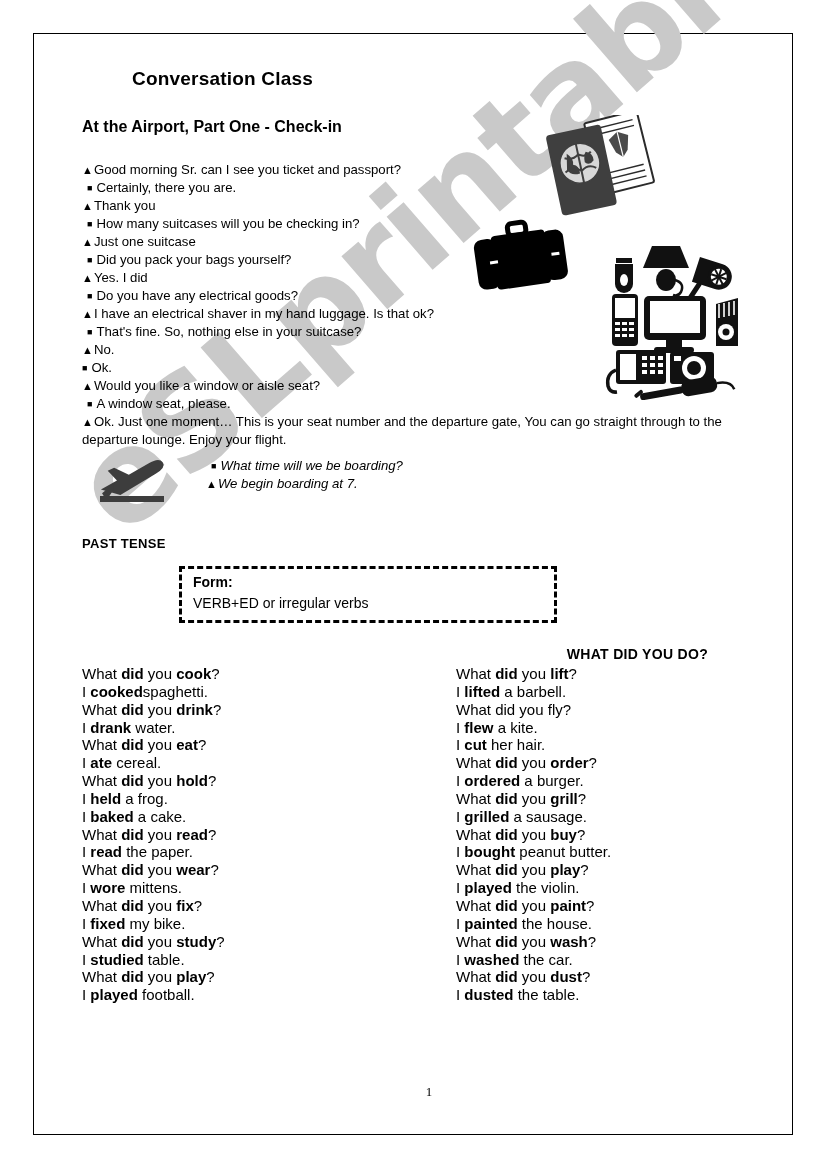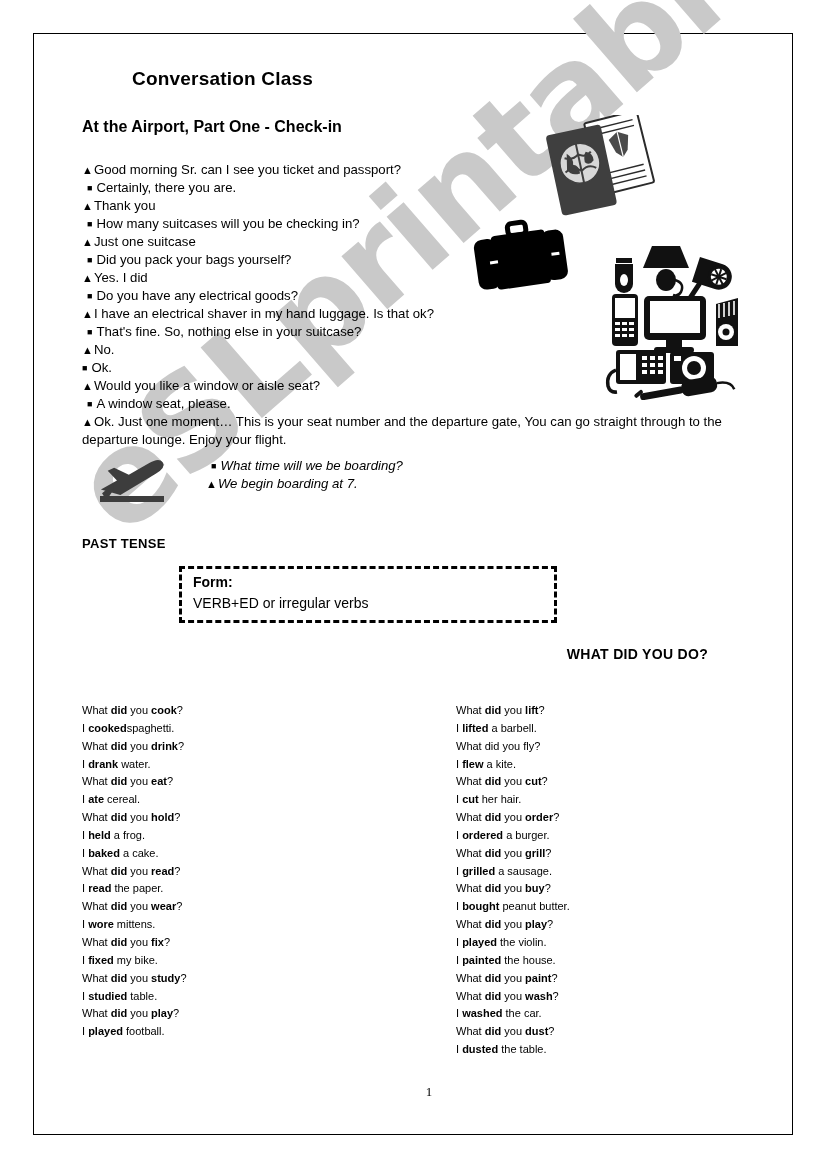"What did you cook?" .verb-col { font-size: 11px -> 15px; margin-top: 37px -> none }
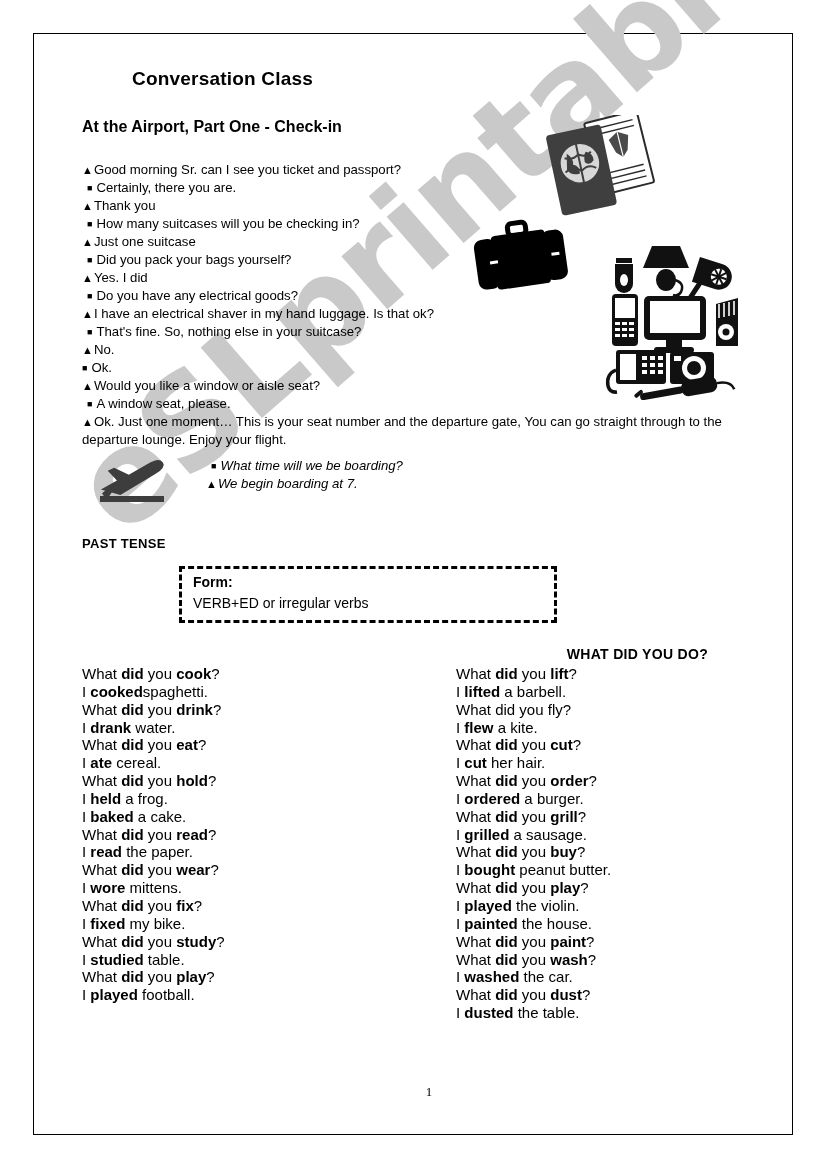"What did you cut?" div.vline { html: <div><span>What </span><b>did</b><span> you </span><b>cut</b><span>?</span></div> -> none }
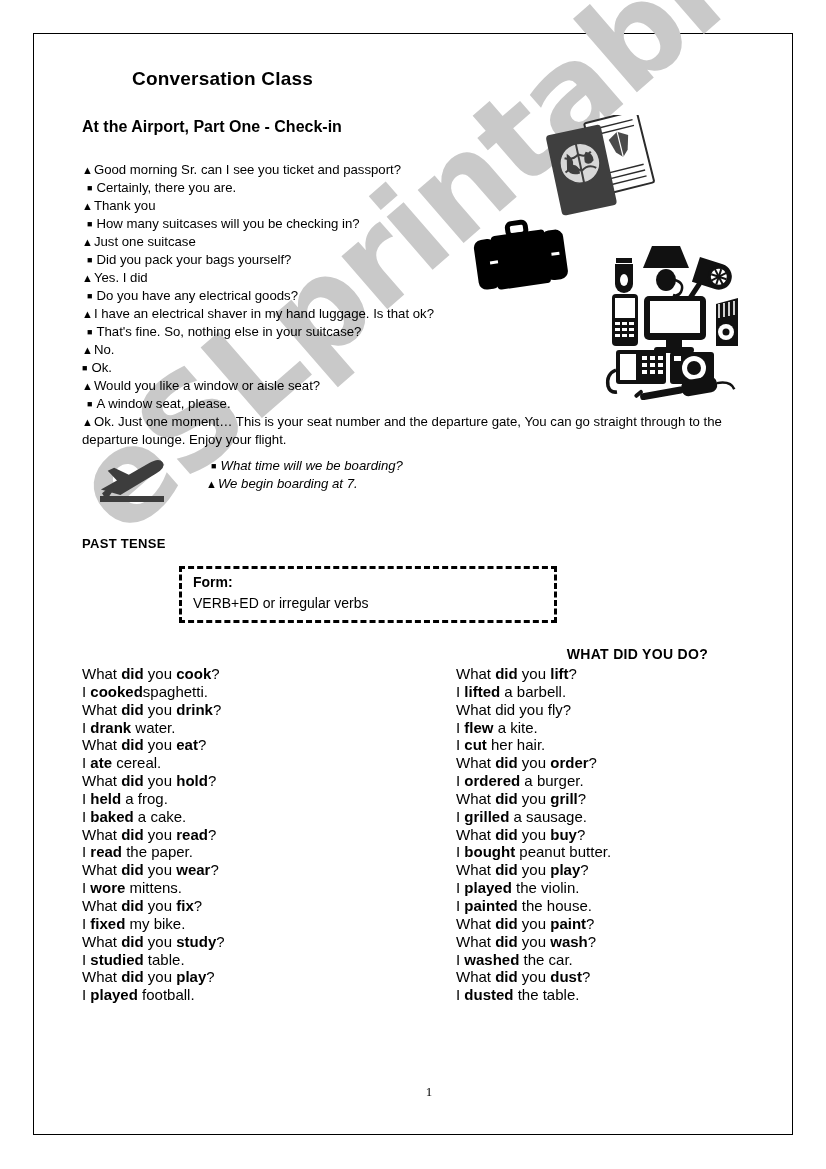"I painted the house." div.vline { order: before "What did you paint?" -> after "What did you paint?" }
